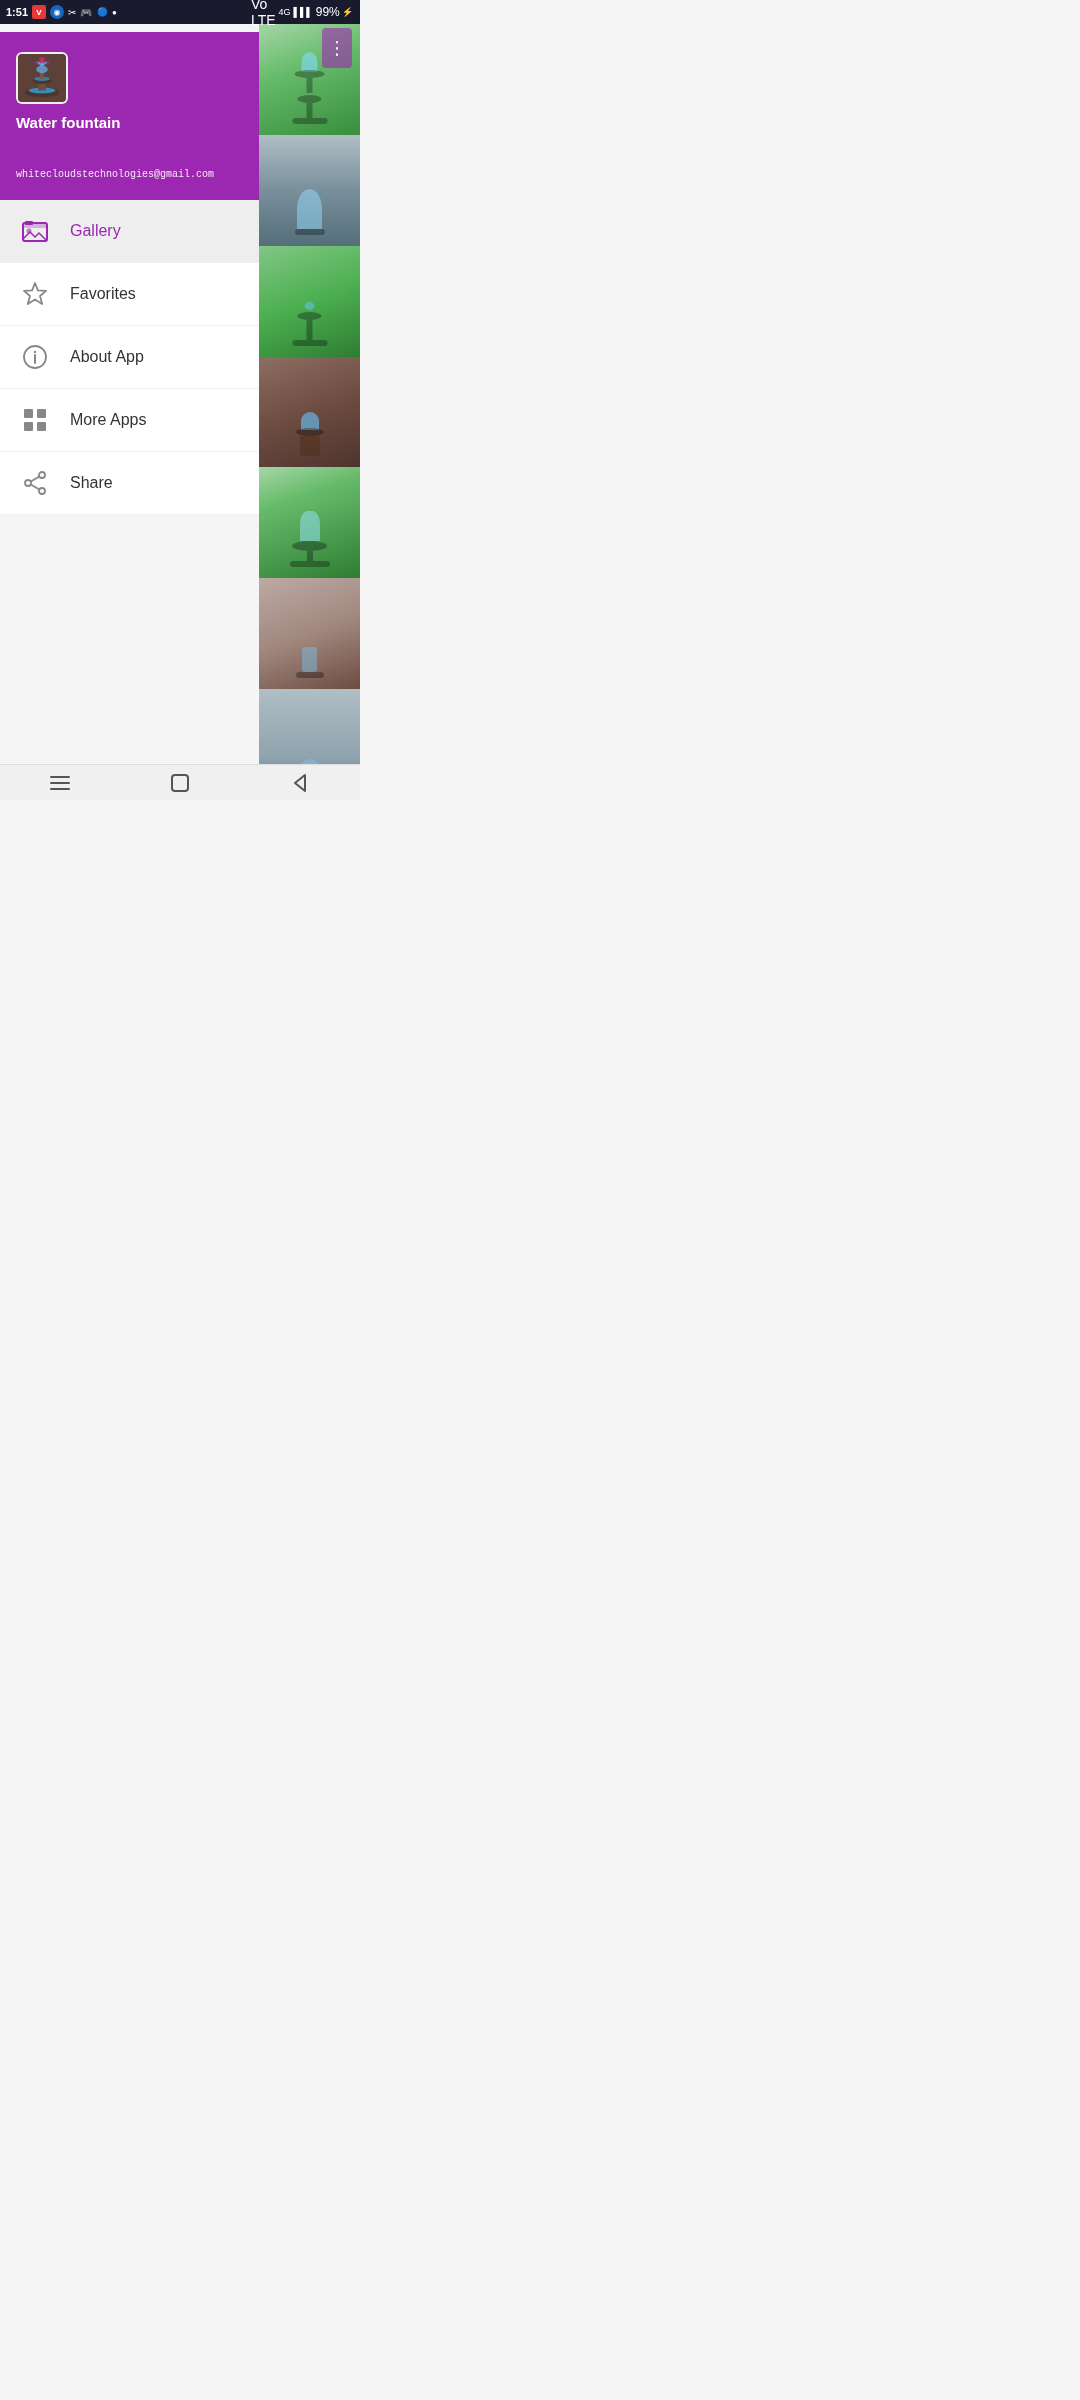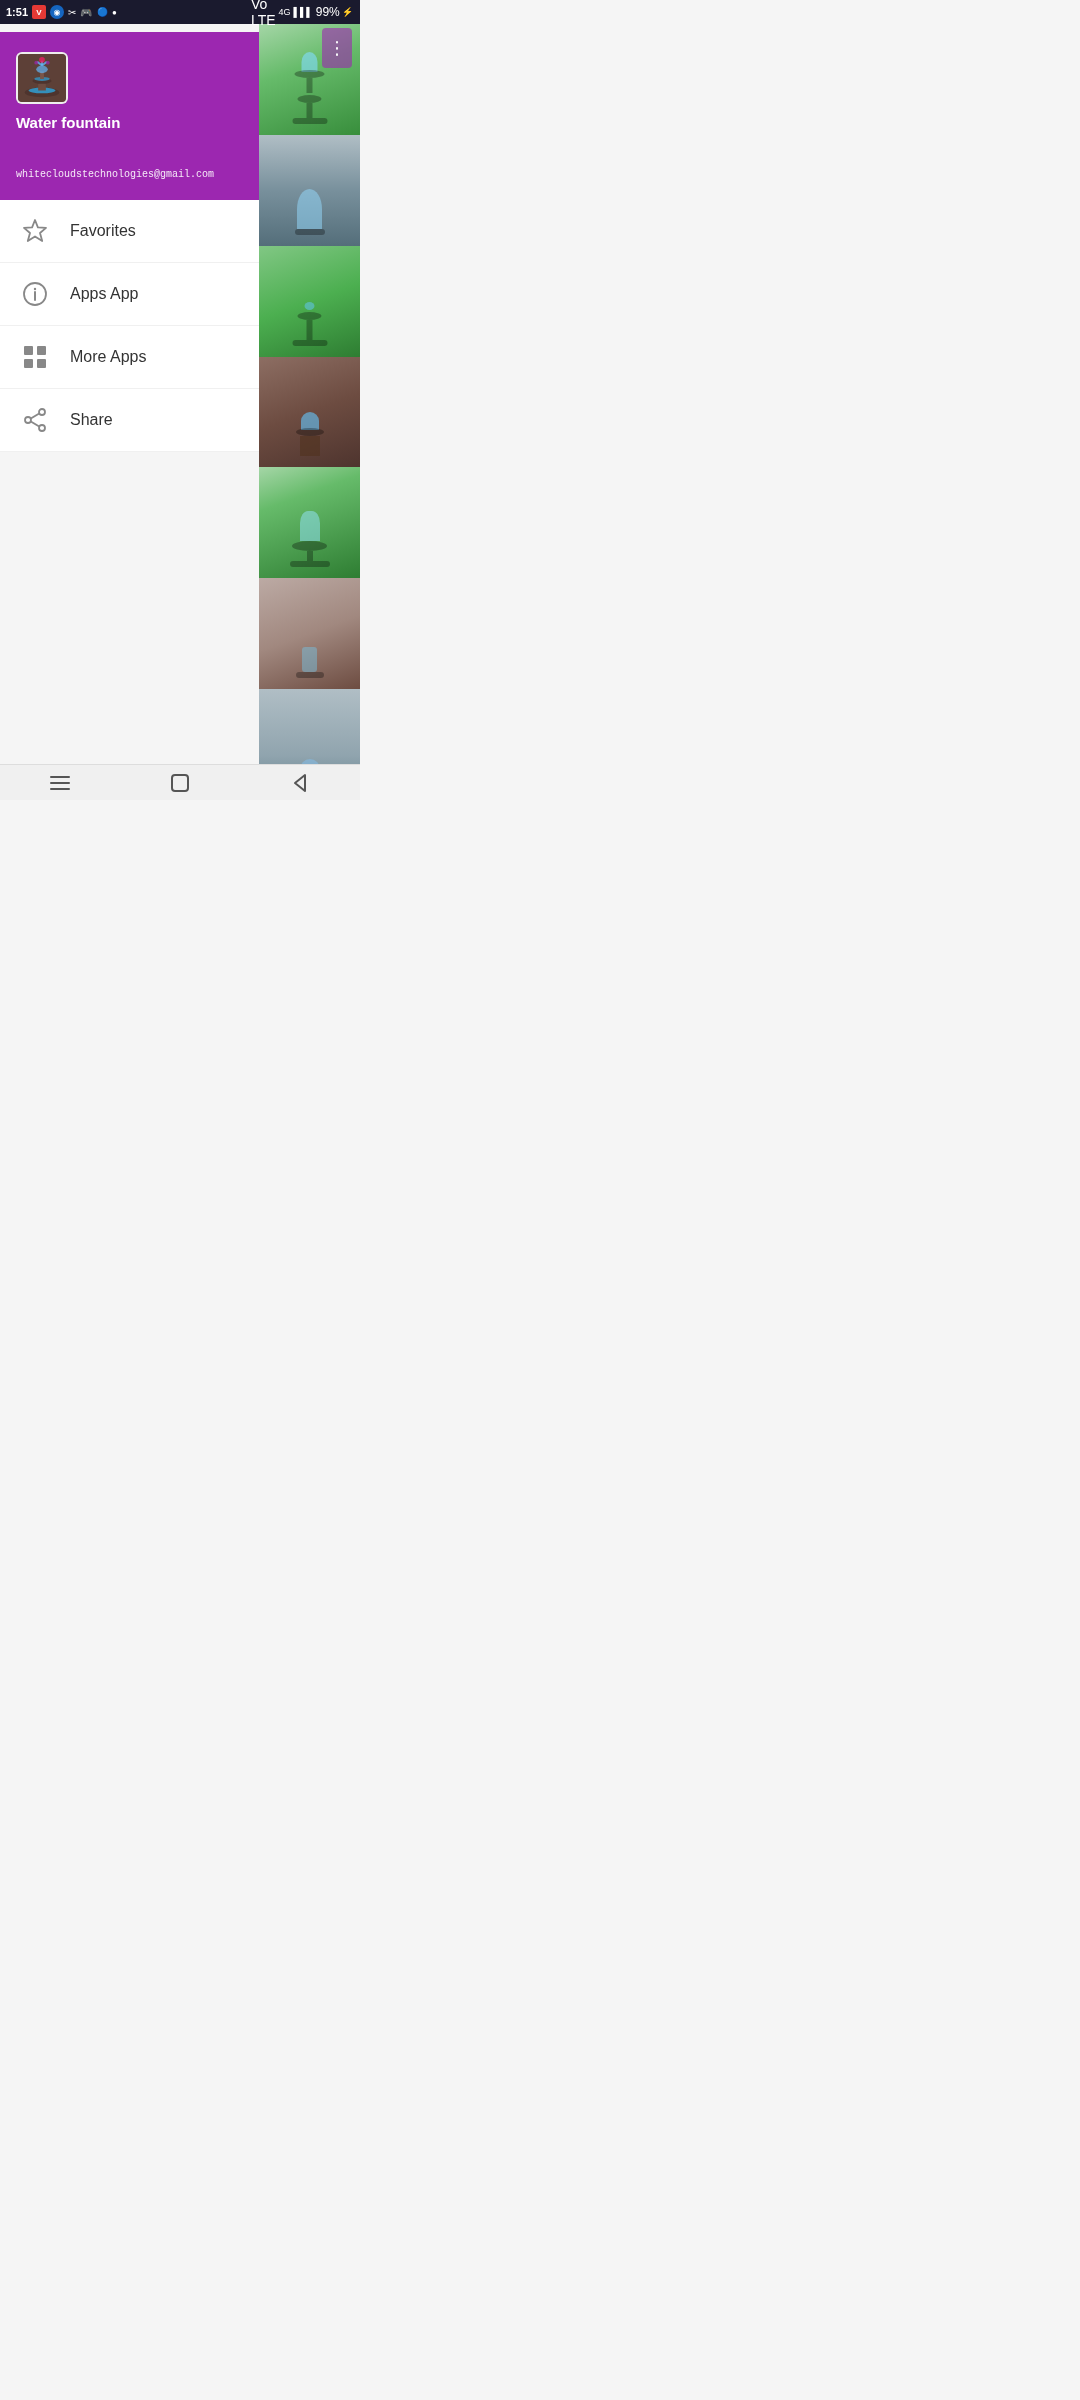"Gallery" div.menu-item { html: none -> <div> <div> <svg> <rect></rect> <rect></rect> <rect></rect> <circle></circle> <polyline></polyline> </svg> </div> <span>Gallery</span> </div> }
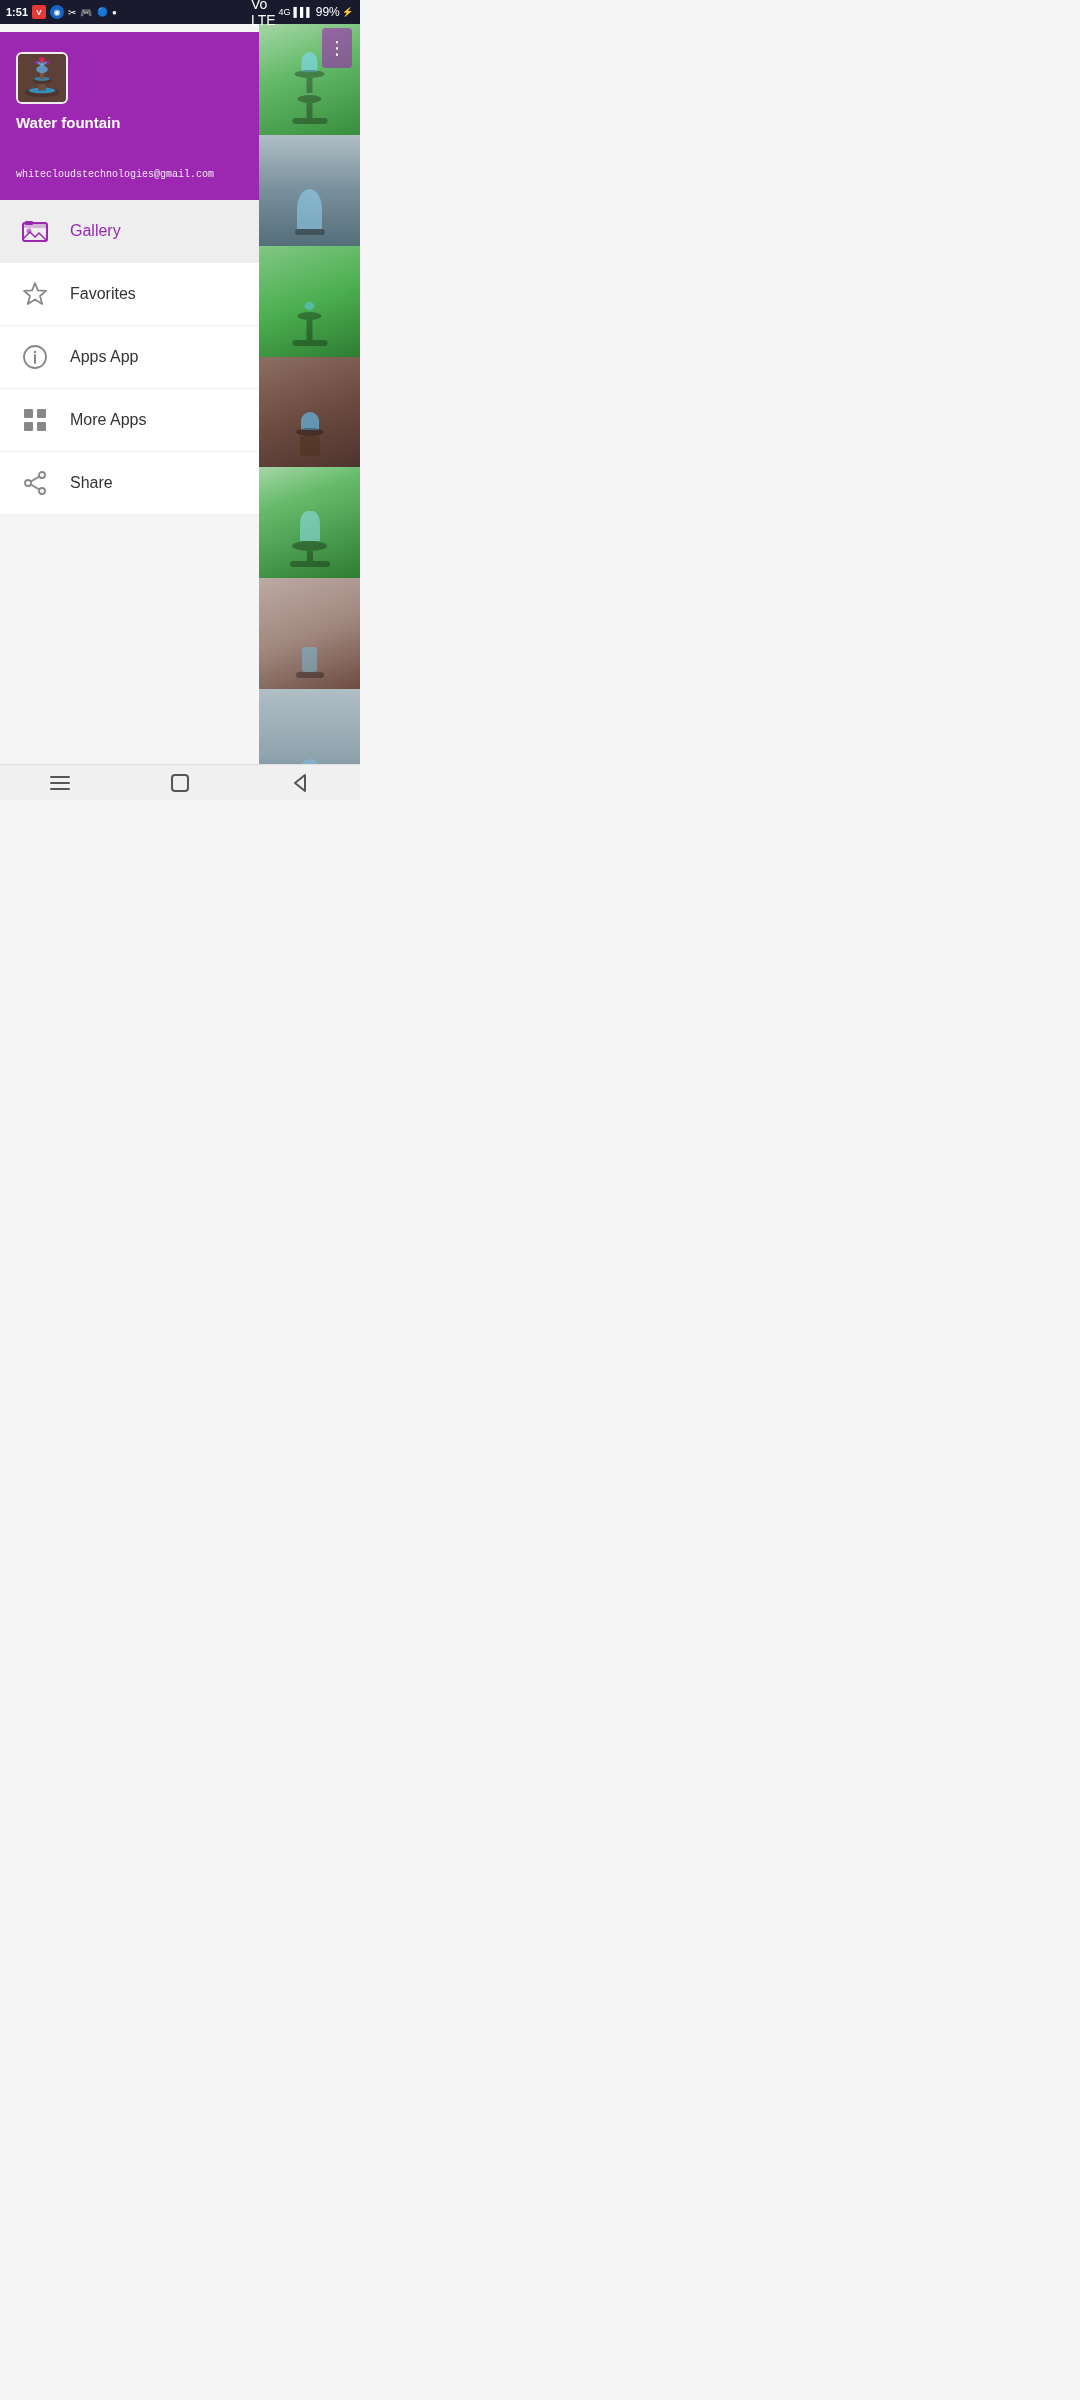"Apps App" span.menu-item-label { text: Apps -> About }
